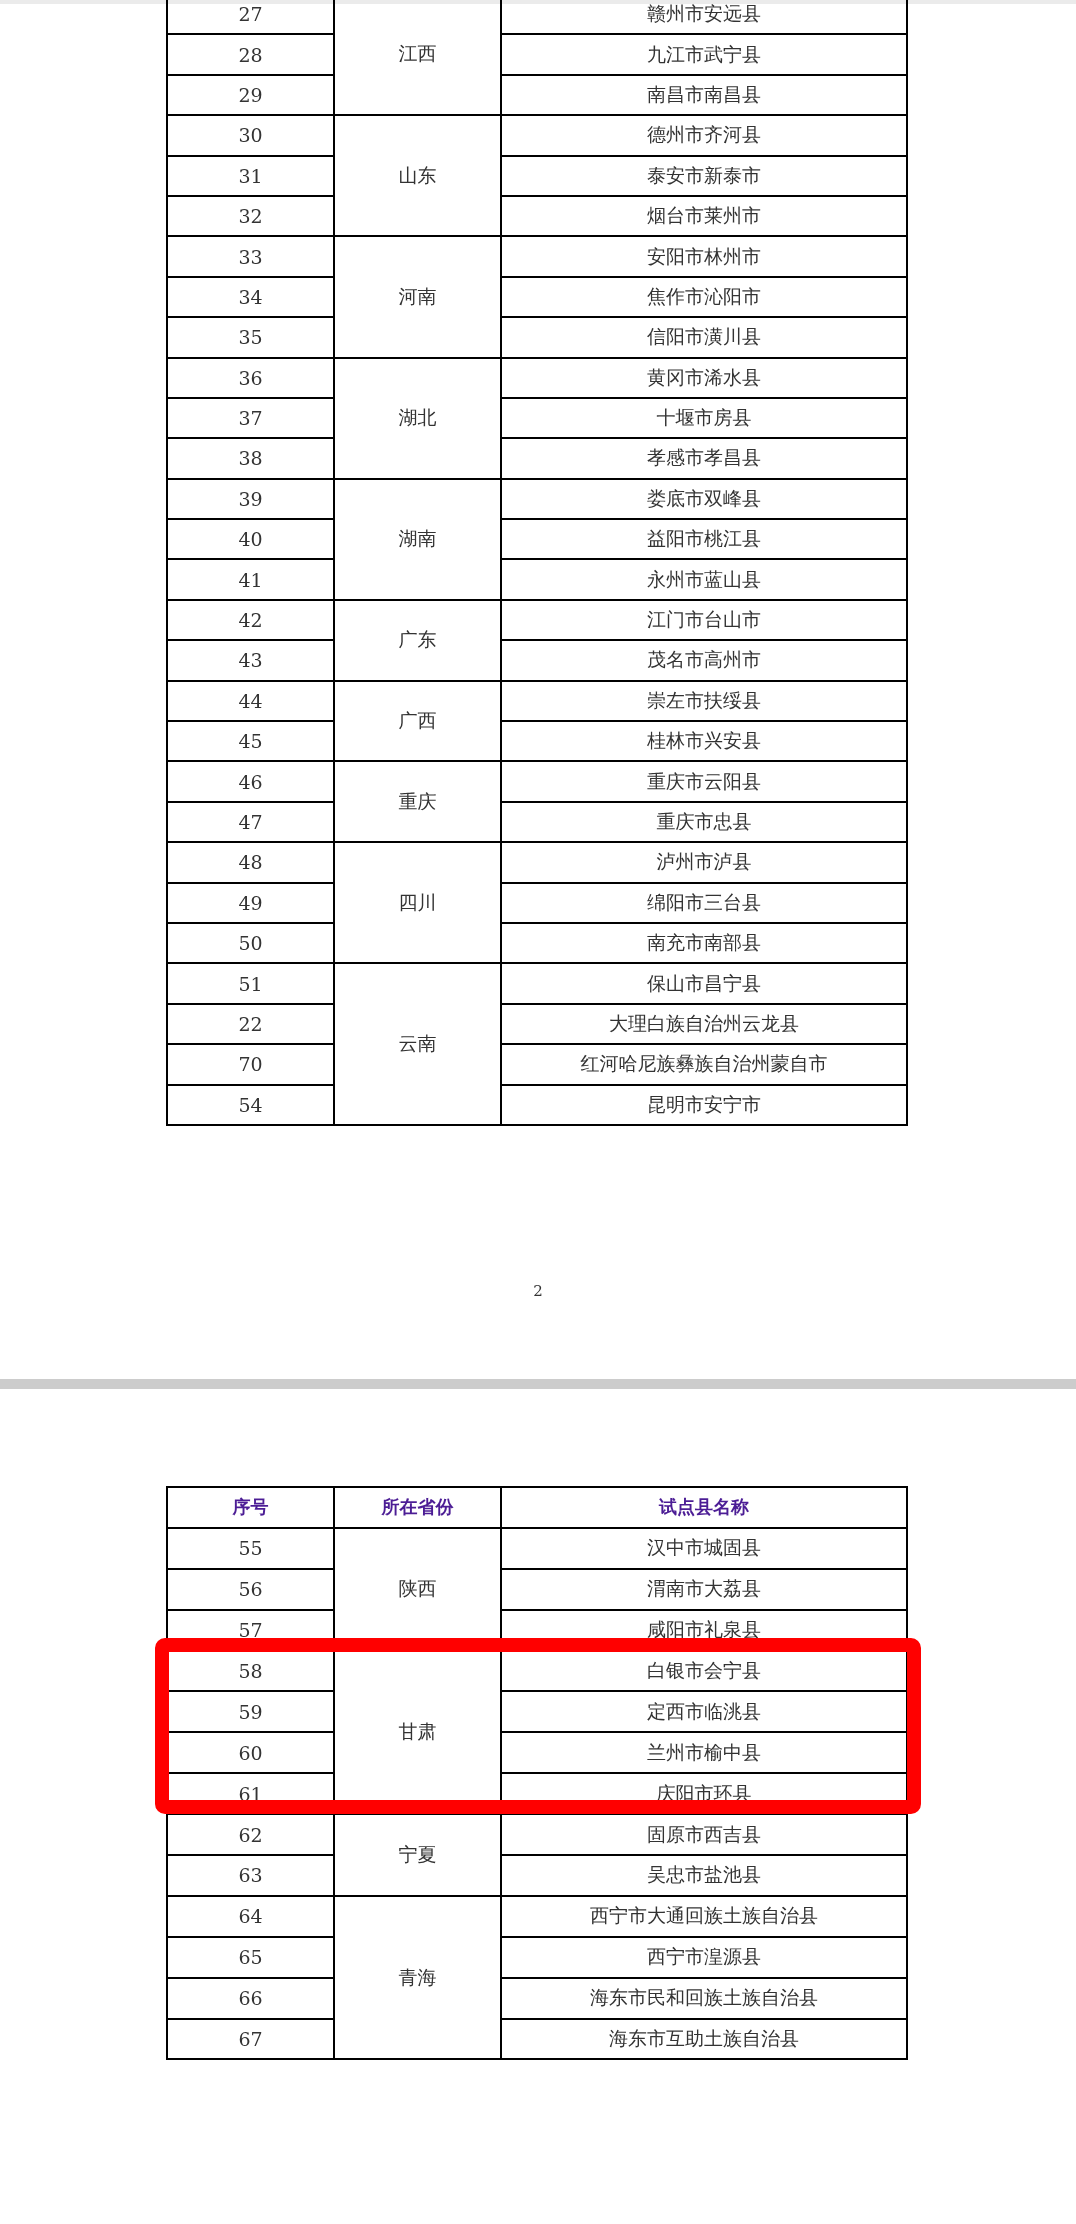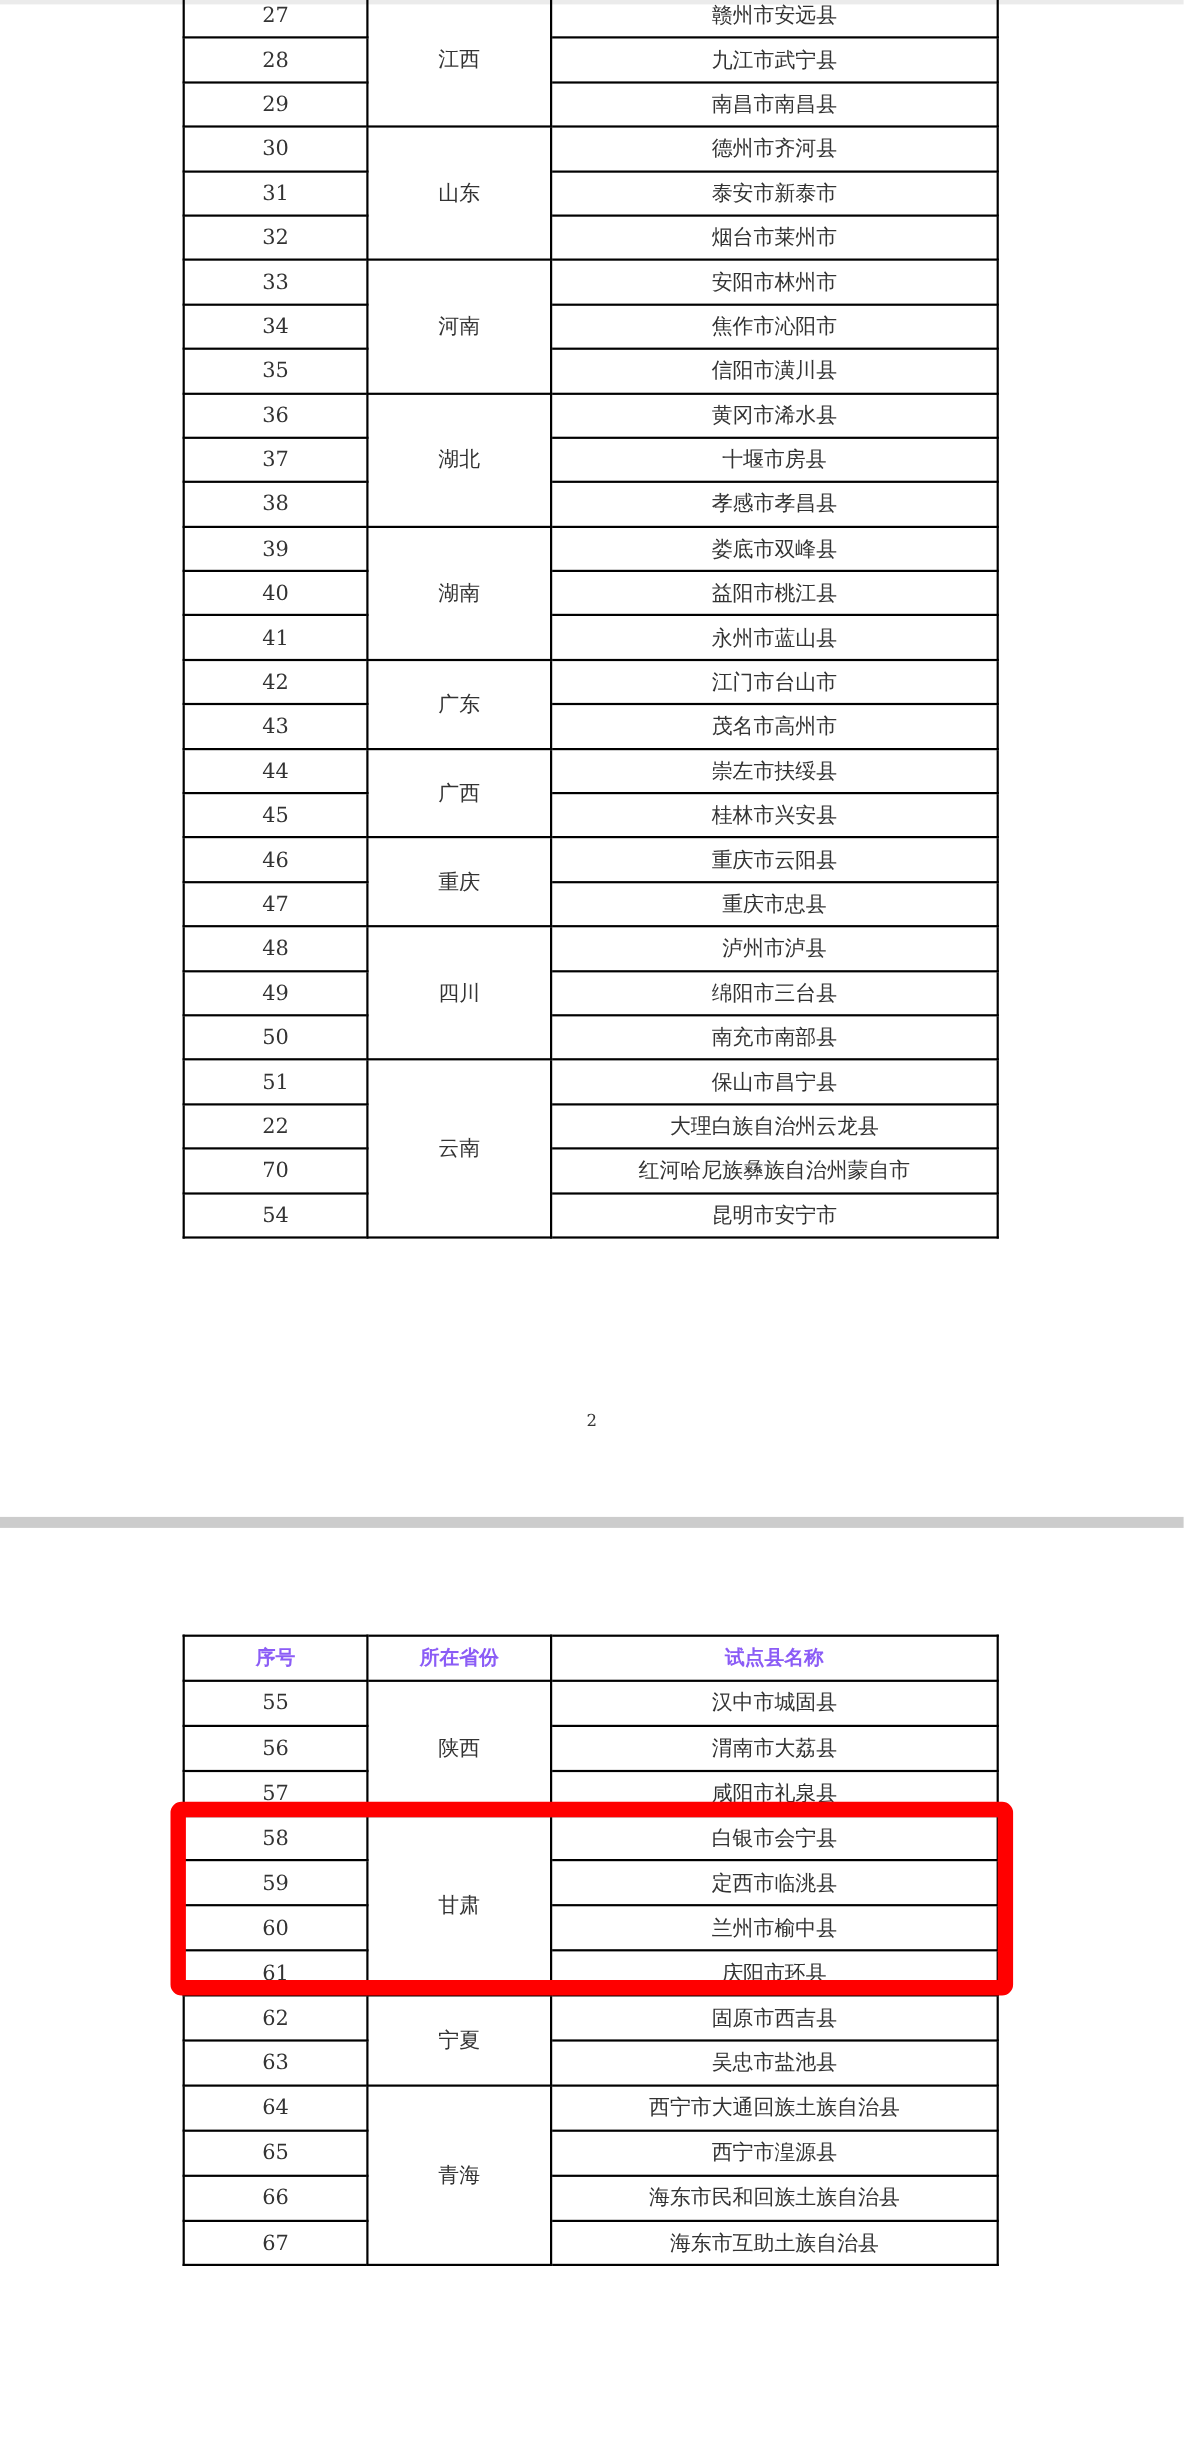"序号" #t2 th { color: #8b5cf6 -> #4c1d95 }
